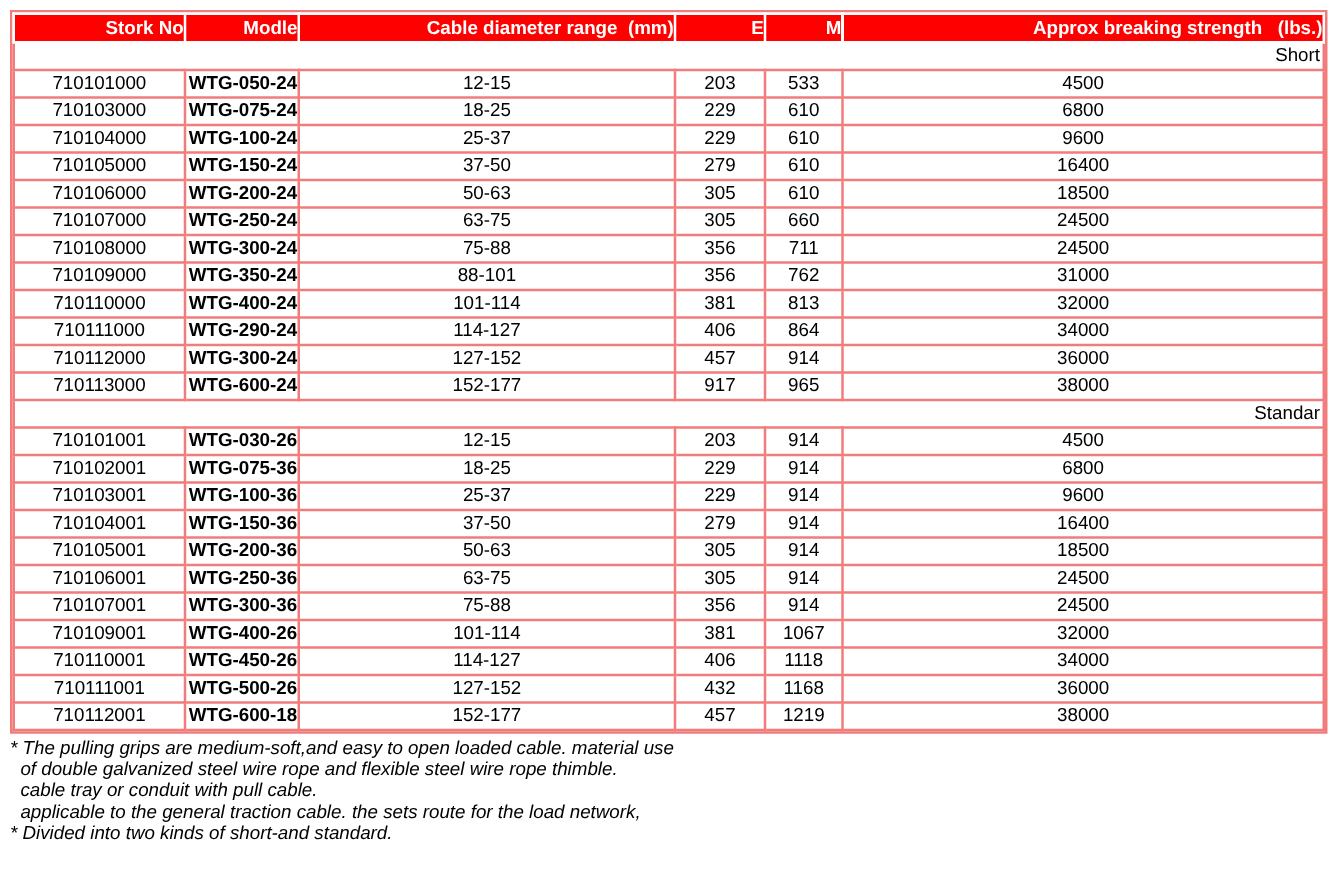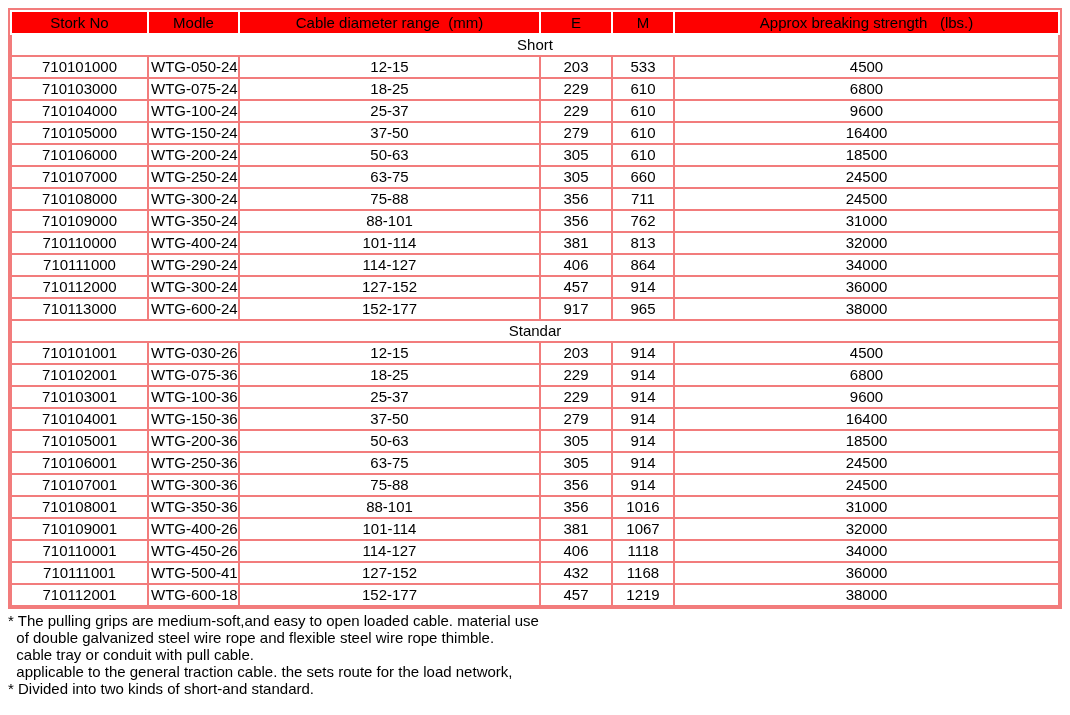"Stork No" table.spec th { color: #000000 -> #ffffff; font-weight: normal -> bold; text-align: center -> right }
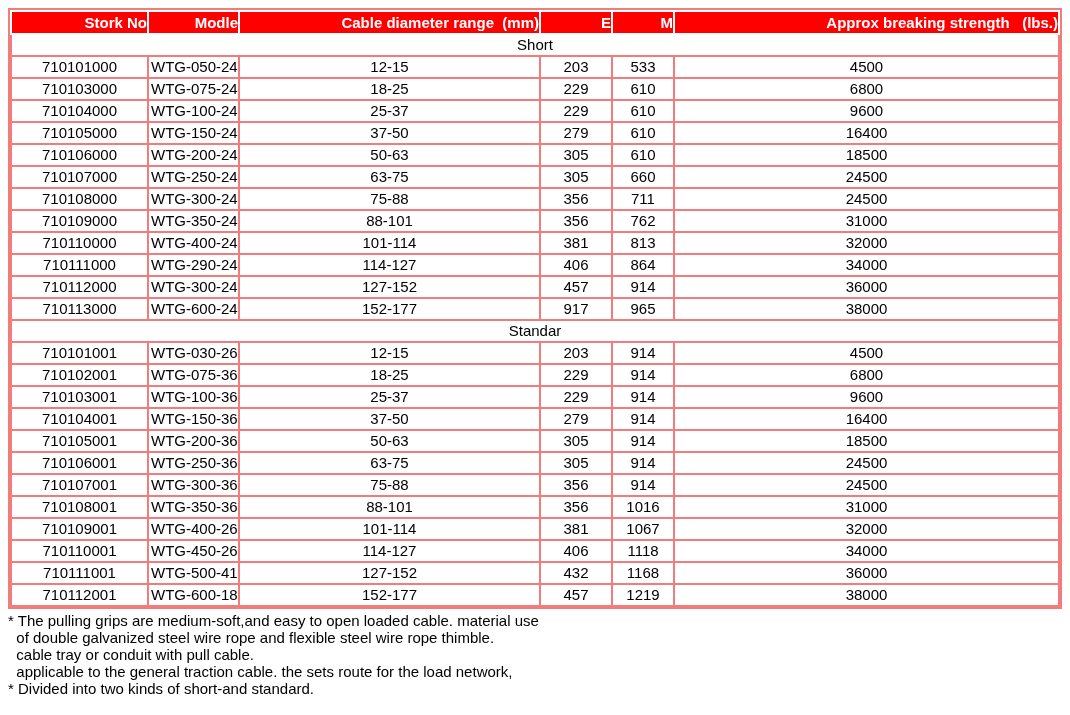"Short" table.spec tr.section-row td { text-align: center -> right }
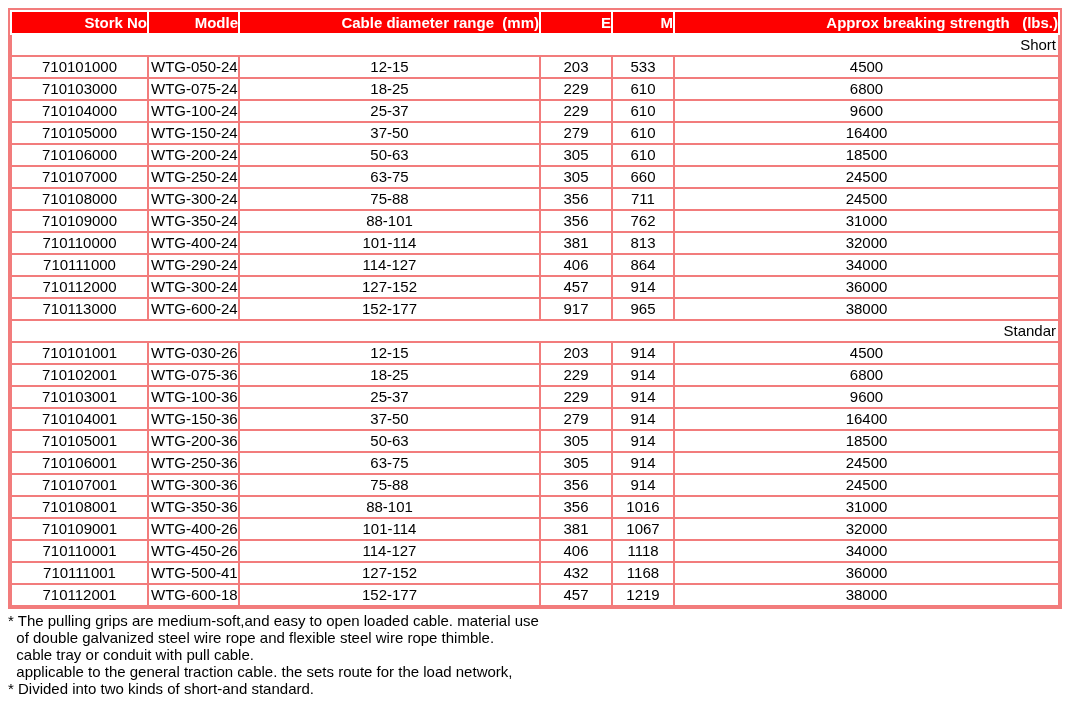"WTG-050-24" table.spec td.model { font-weight: none -> bold }
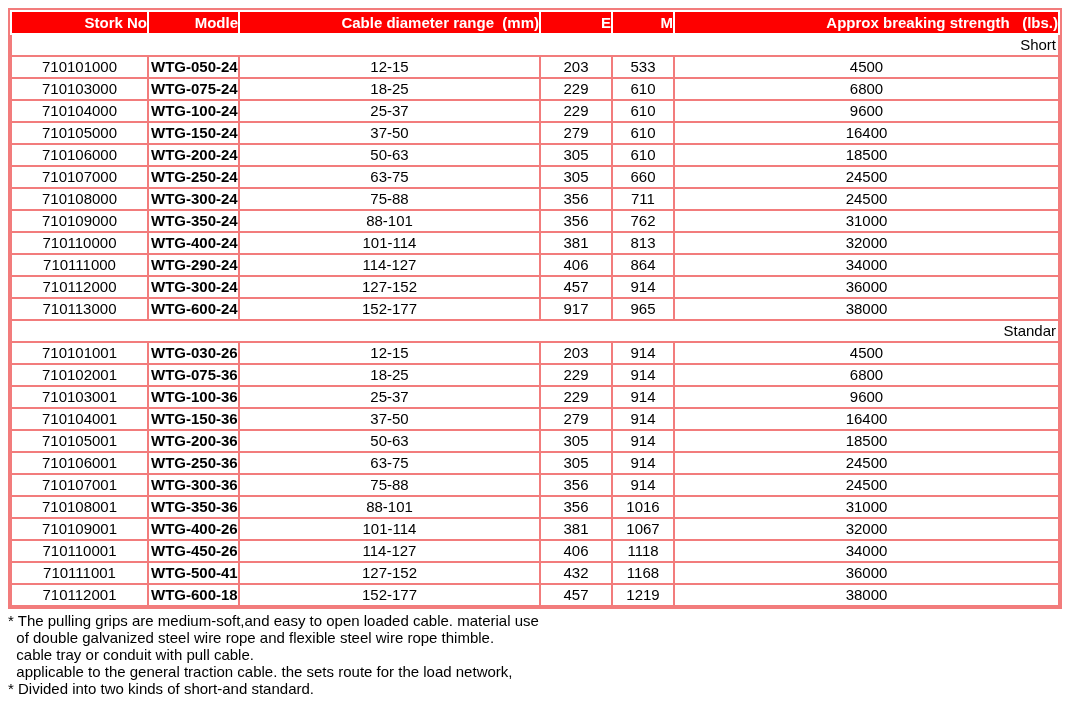"710108001" tr { html: <tr> <td>710108001</td> <td>WTG-350-36</td> <td>88-101</td> <td>356</td> <td>1016</td> <td>31000</td> </tr> -> none }
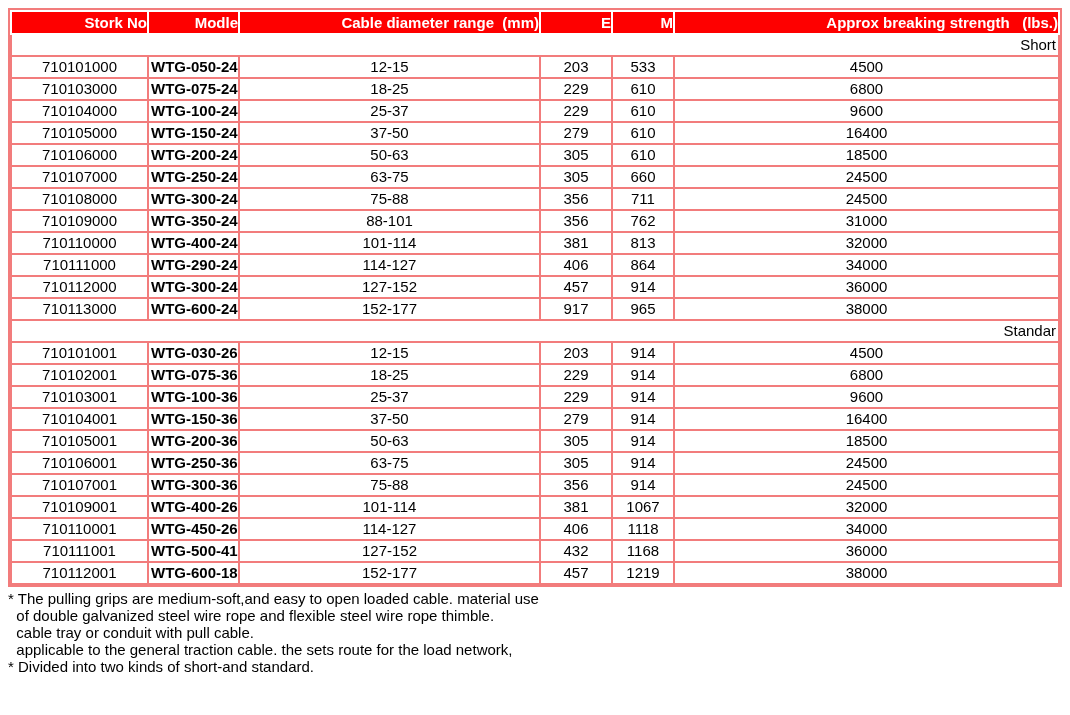"WTG-500-41" td.model { text: WTG-500-41 -> WTG-500-26 }
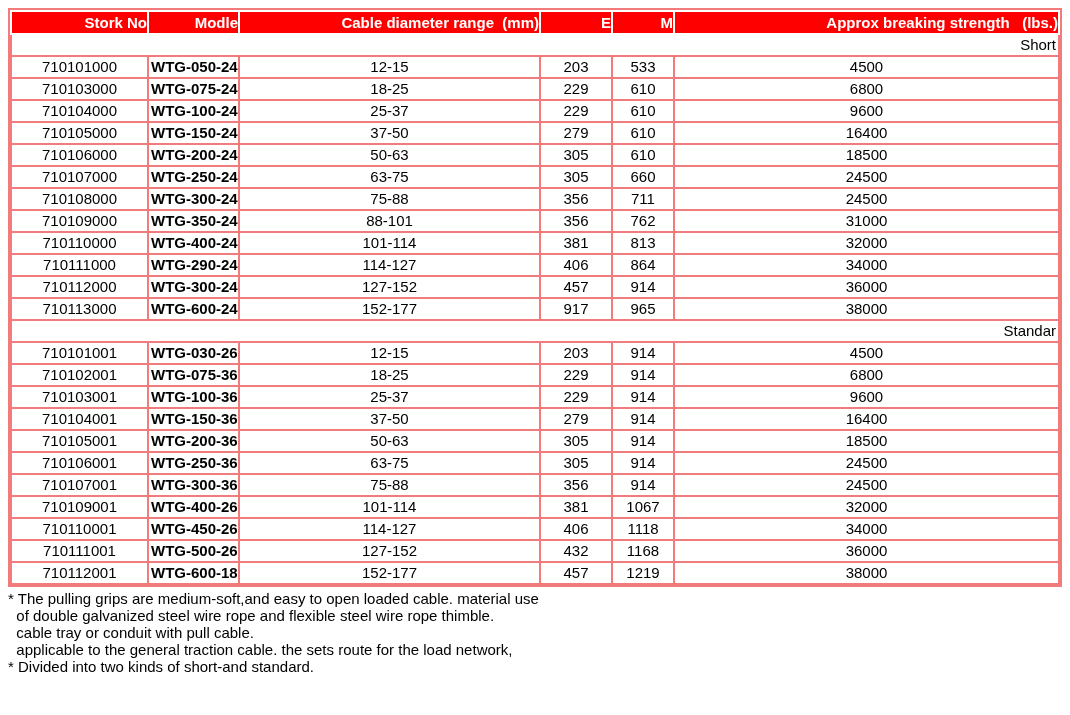"* The pulling grips are" .footnotes .fn-line { font-style: none -> italic }
